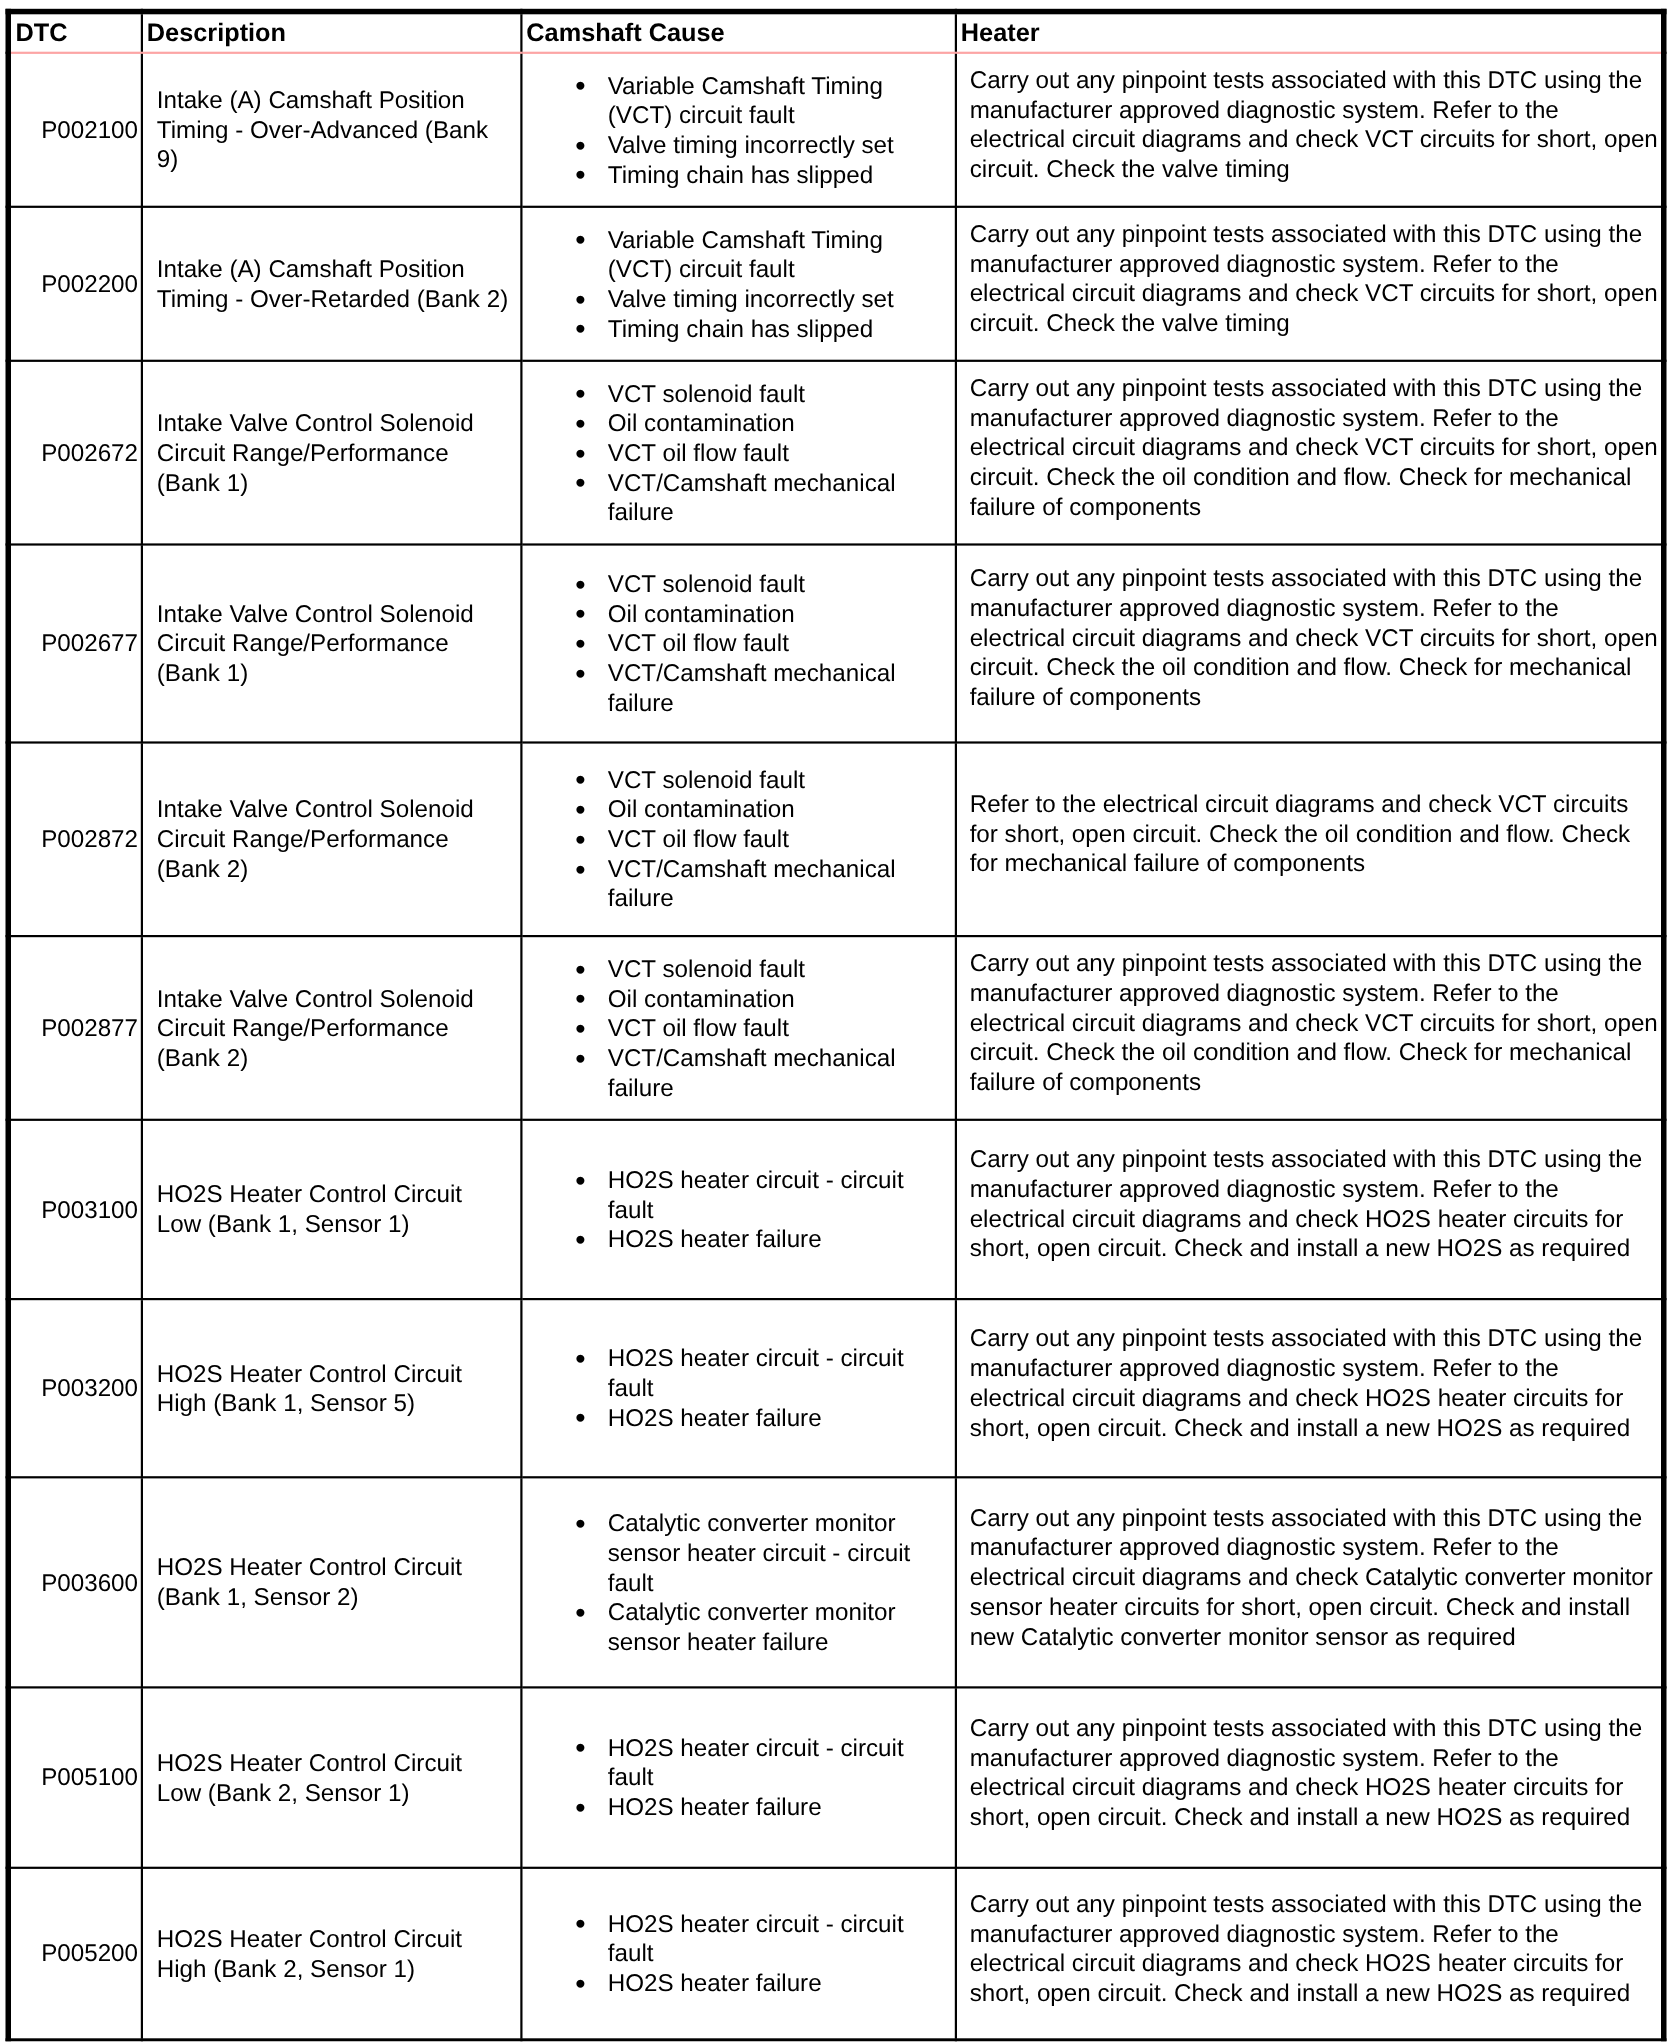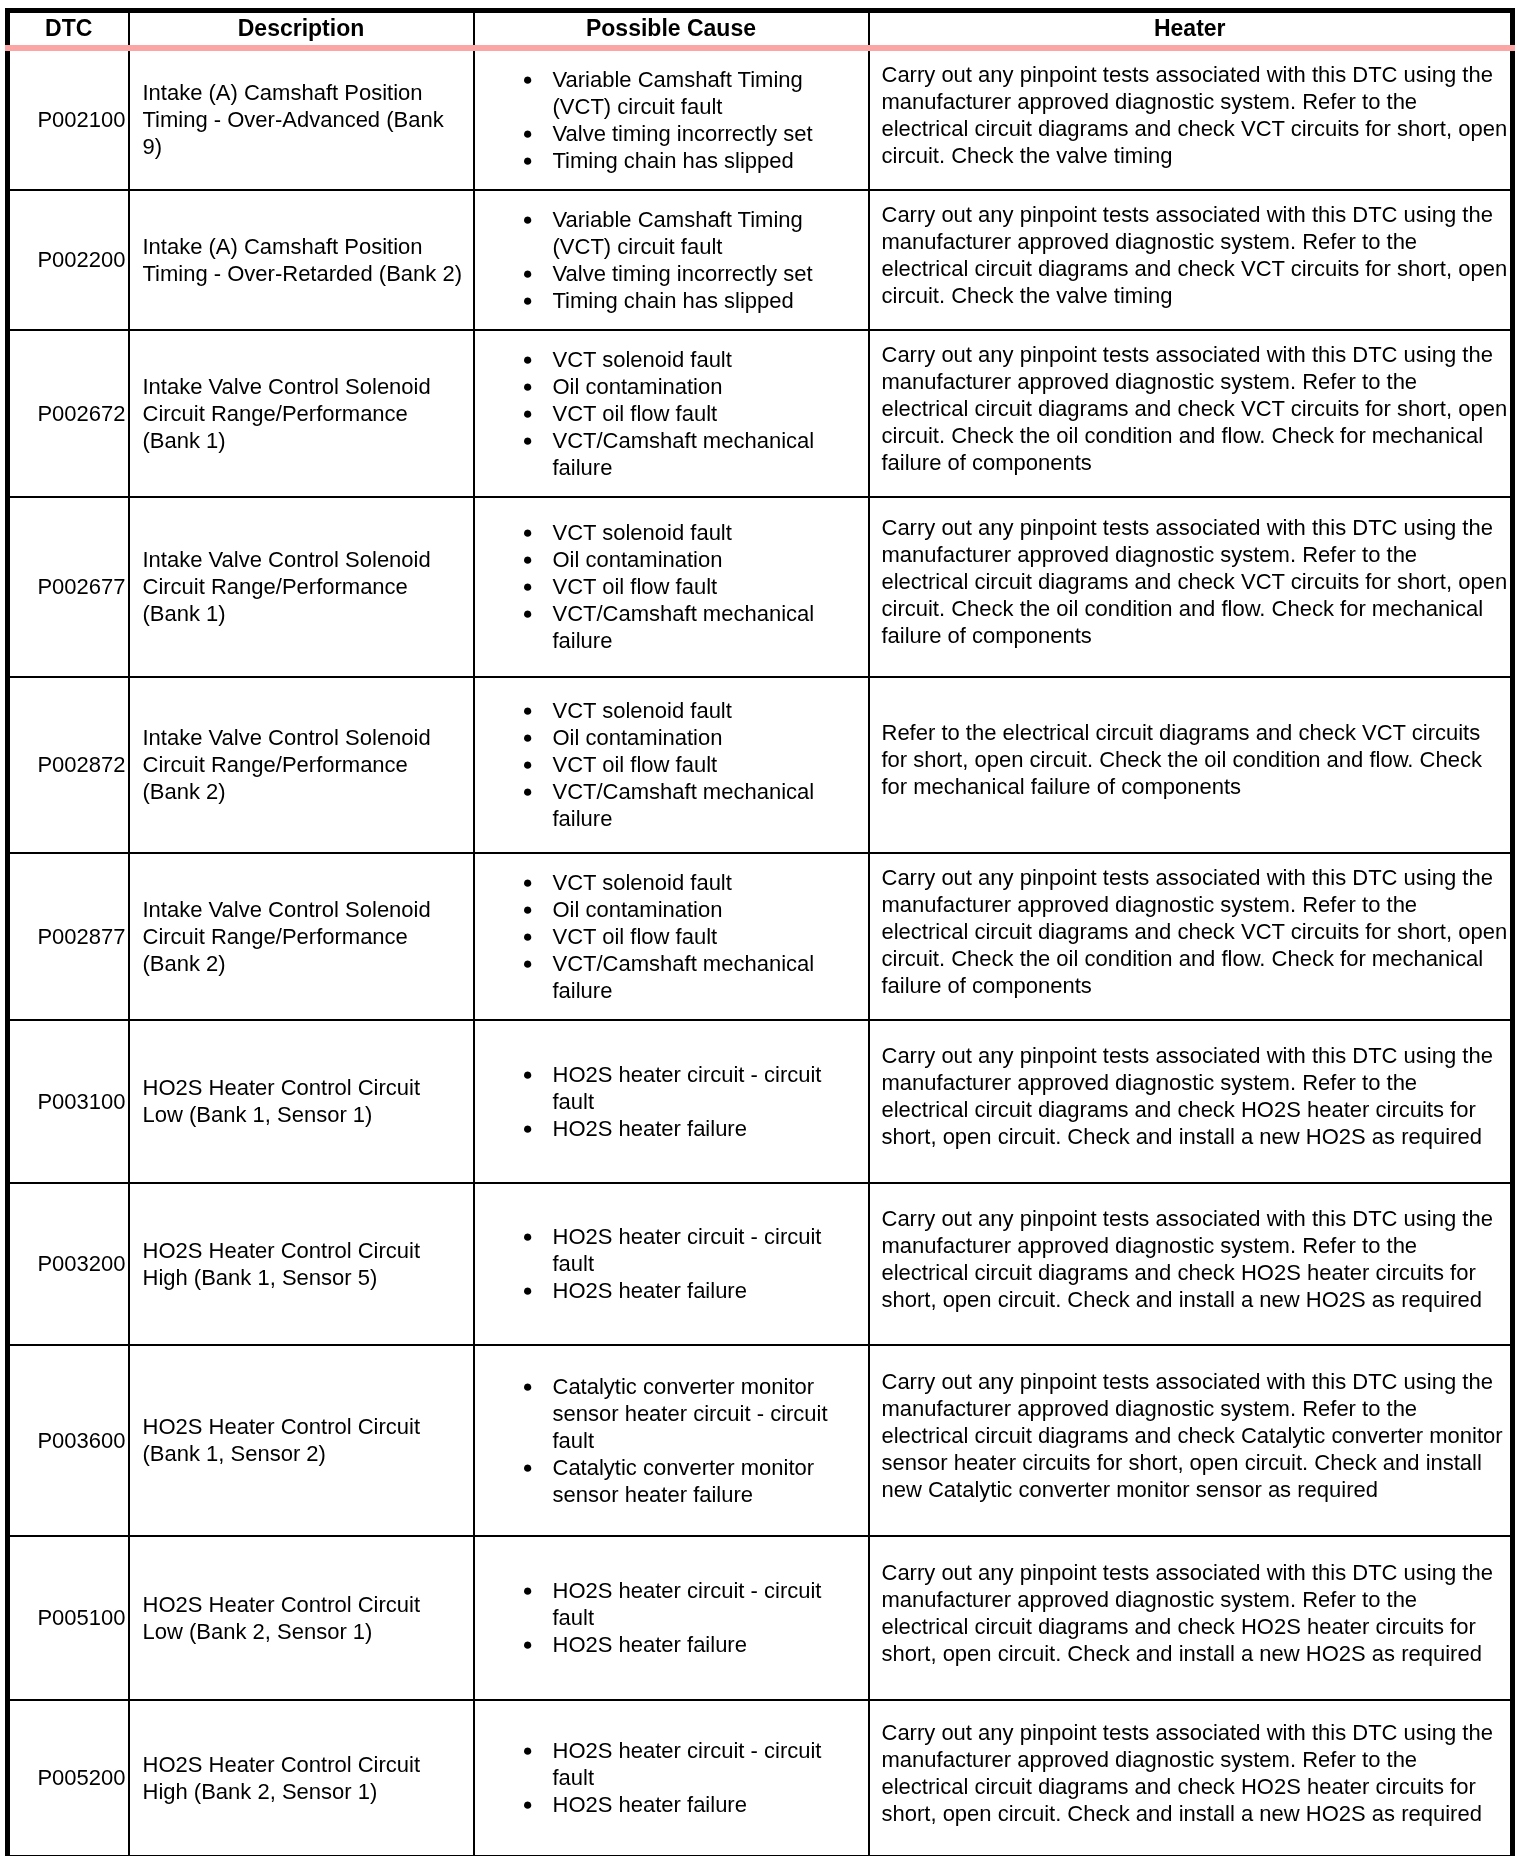"DTC" thead th { border-bottom: 6px solid #fca5a5 -> 2px solid #fca5a5; text-align: center -> left }
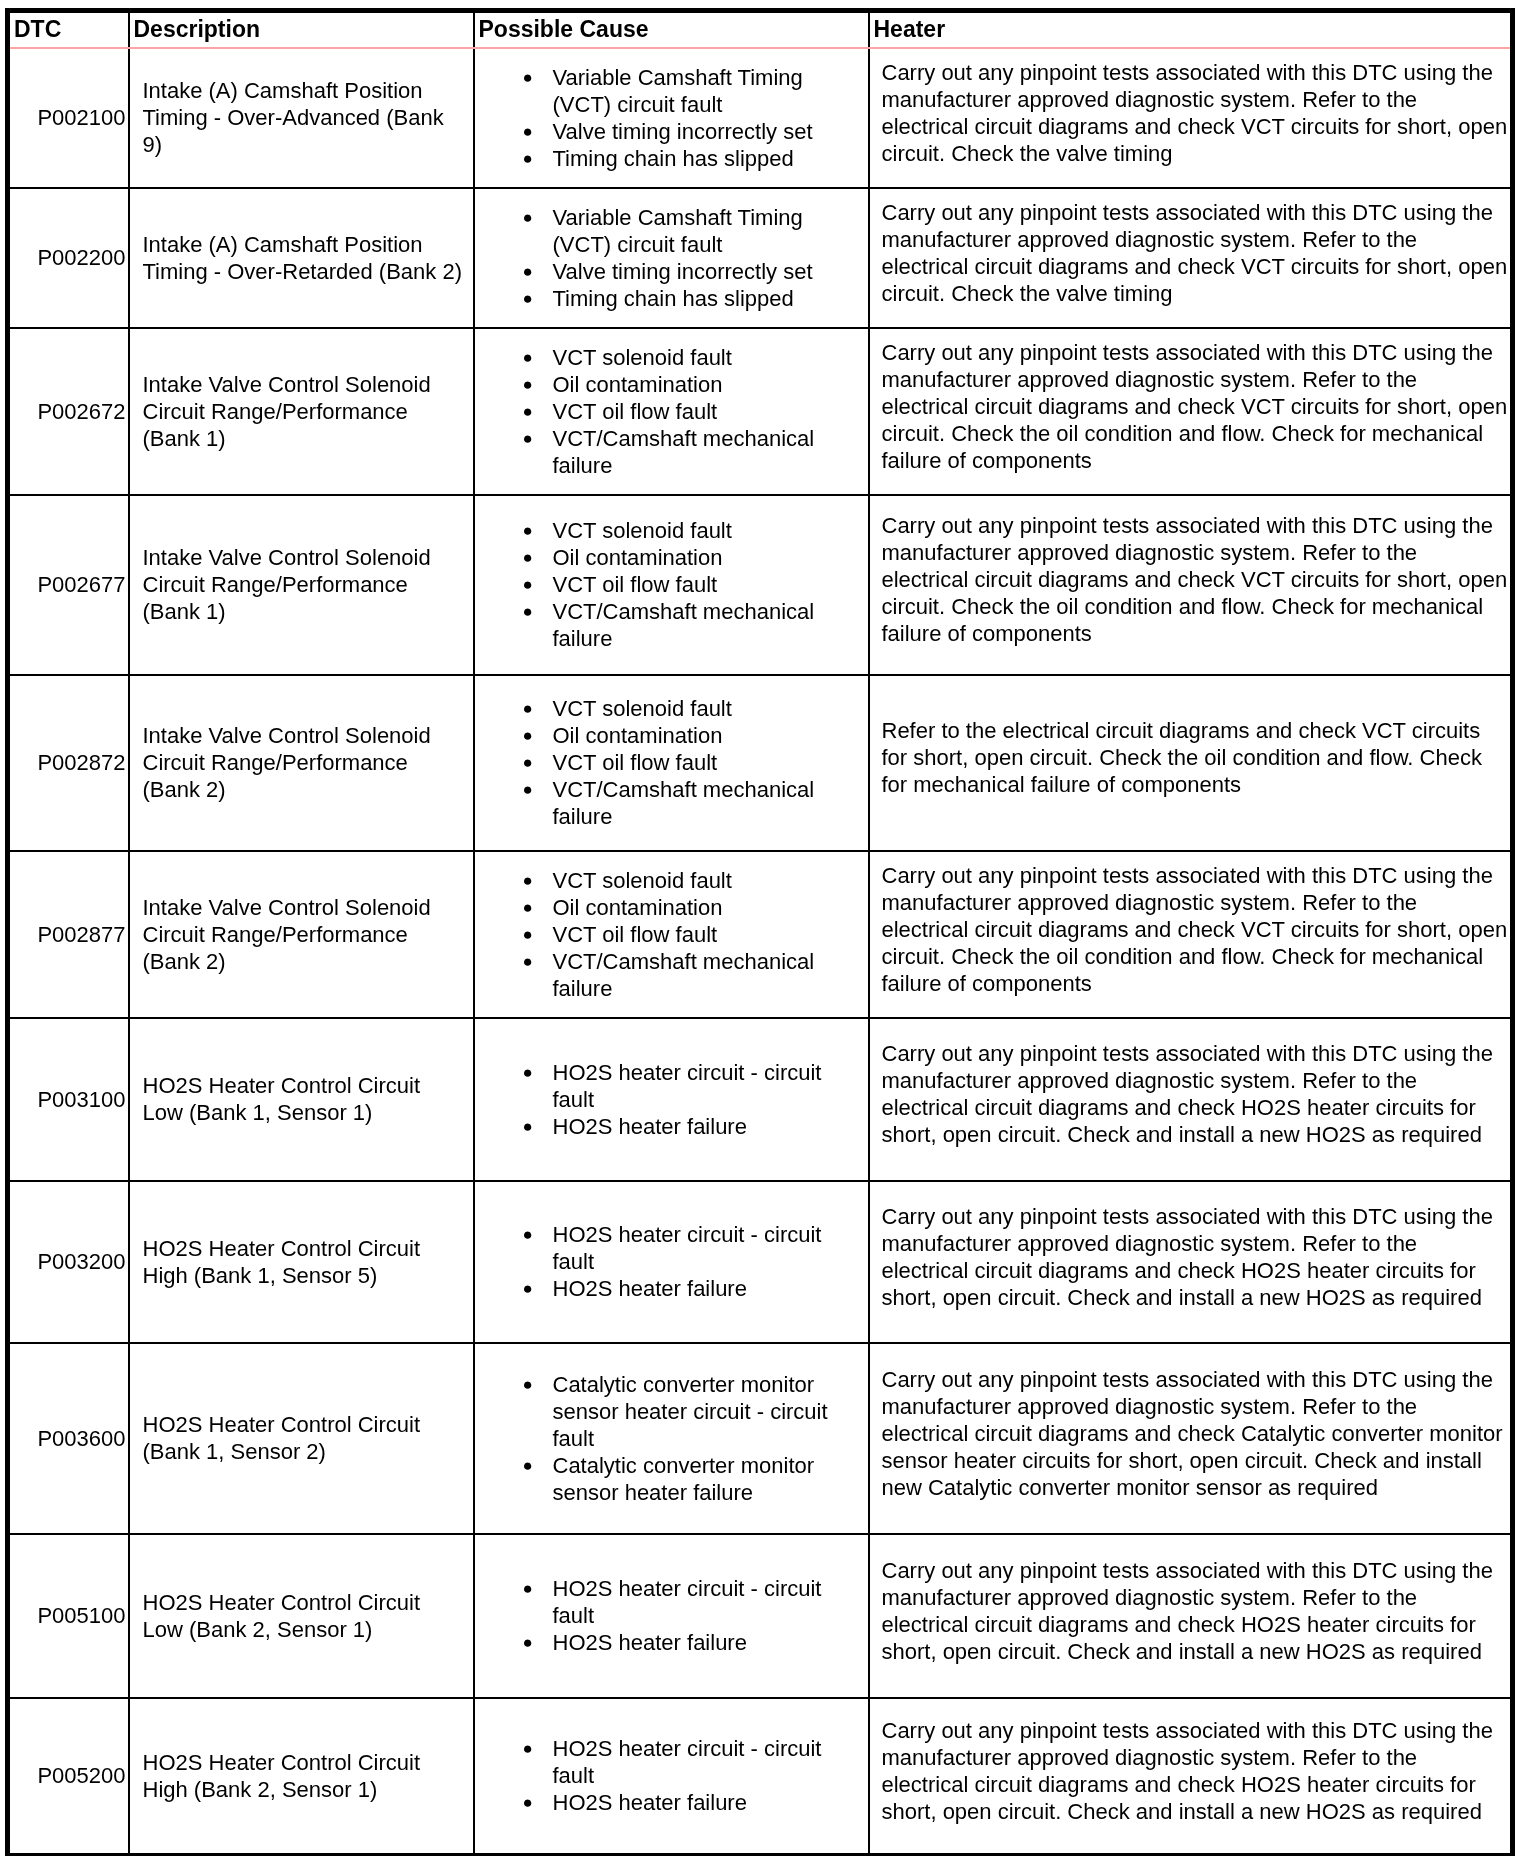"Possible Cause" th { text: Possible -> Camshaft }
